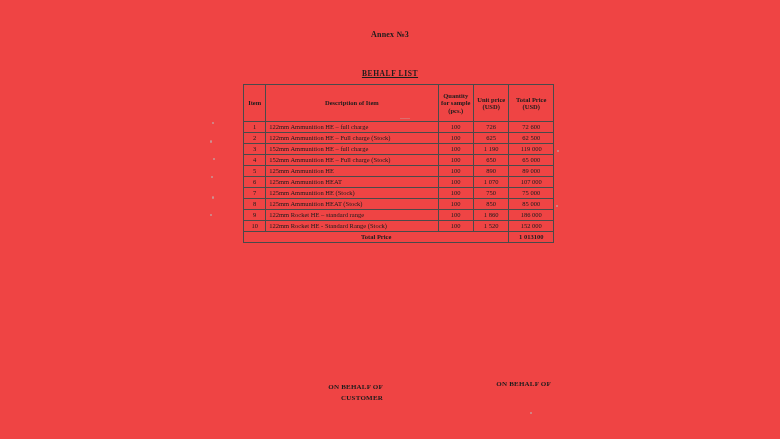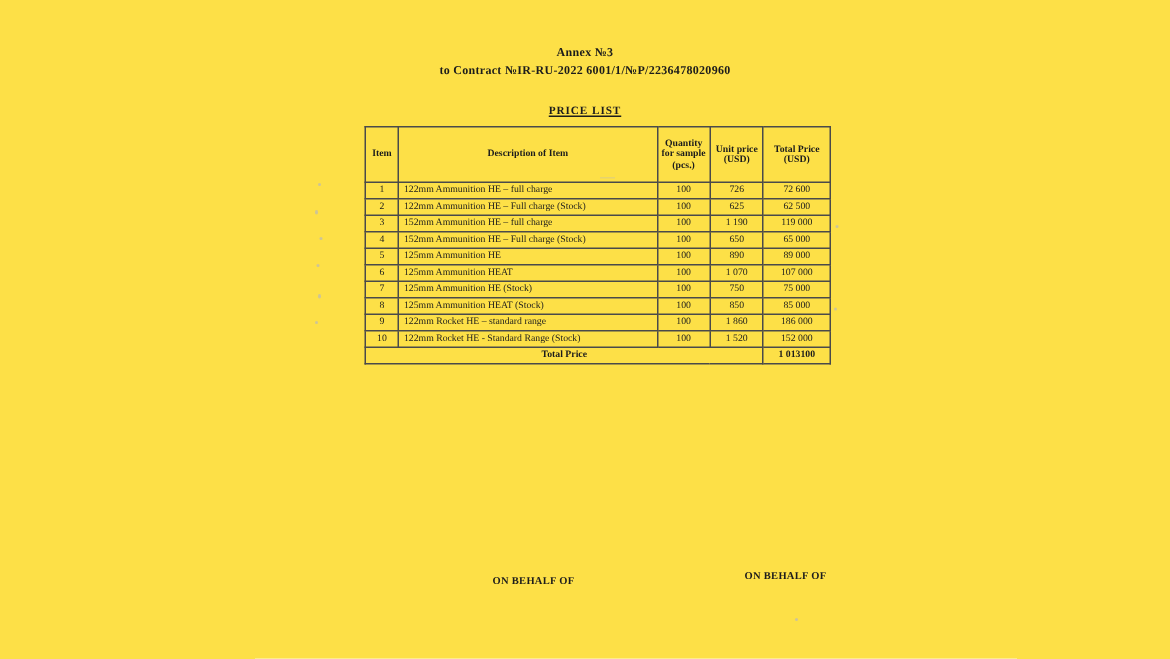"Annex №3" .scan-page { background: #fde047 -> #ef4444 }
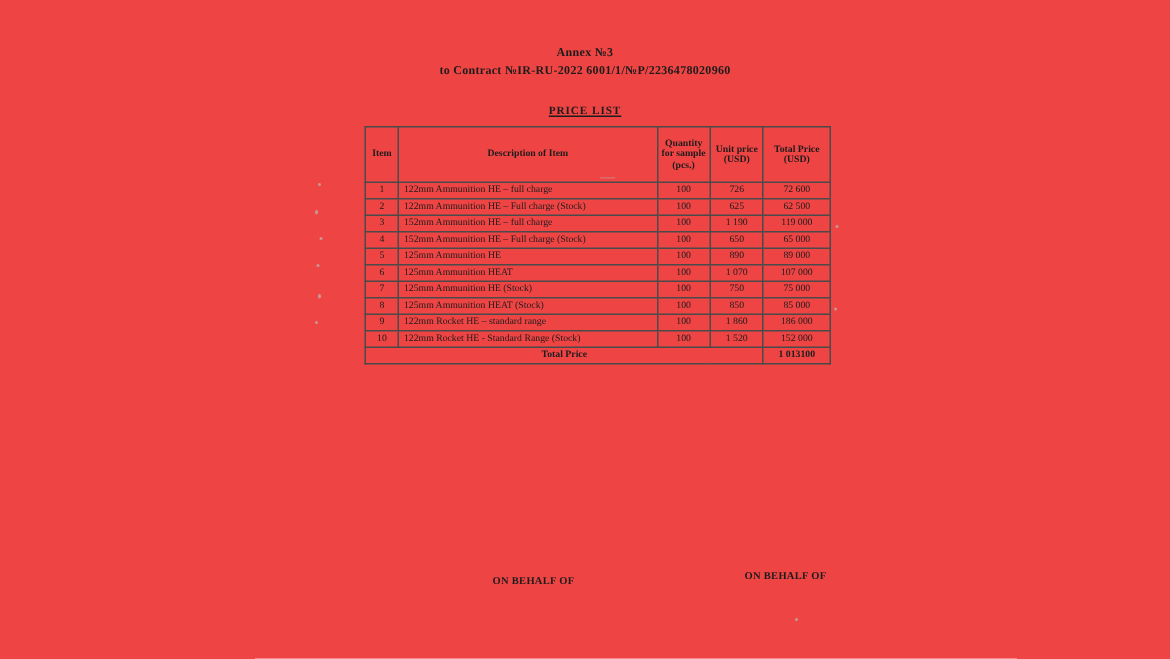"to Contract №IR-RU-2022" div { html: <div>to Contract №IR-RU-2022 6001/1/№P/2236478020960</div> -> none }
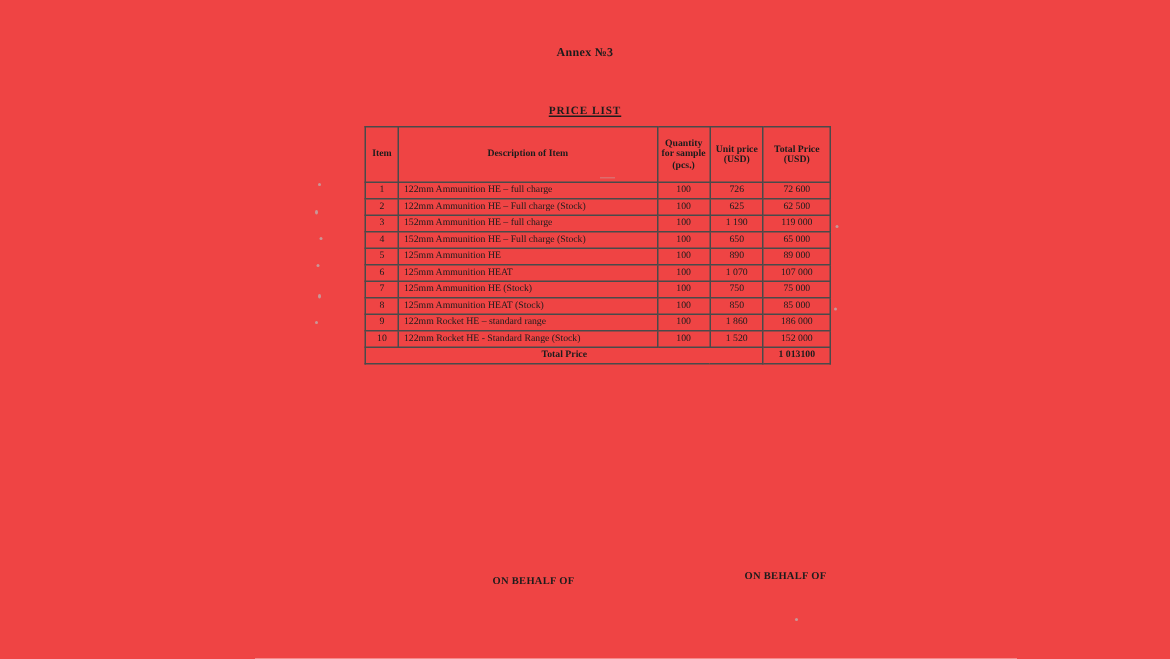"PRICE LIST" div.price-list-title { text: PRICE -> BEHALF }
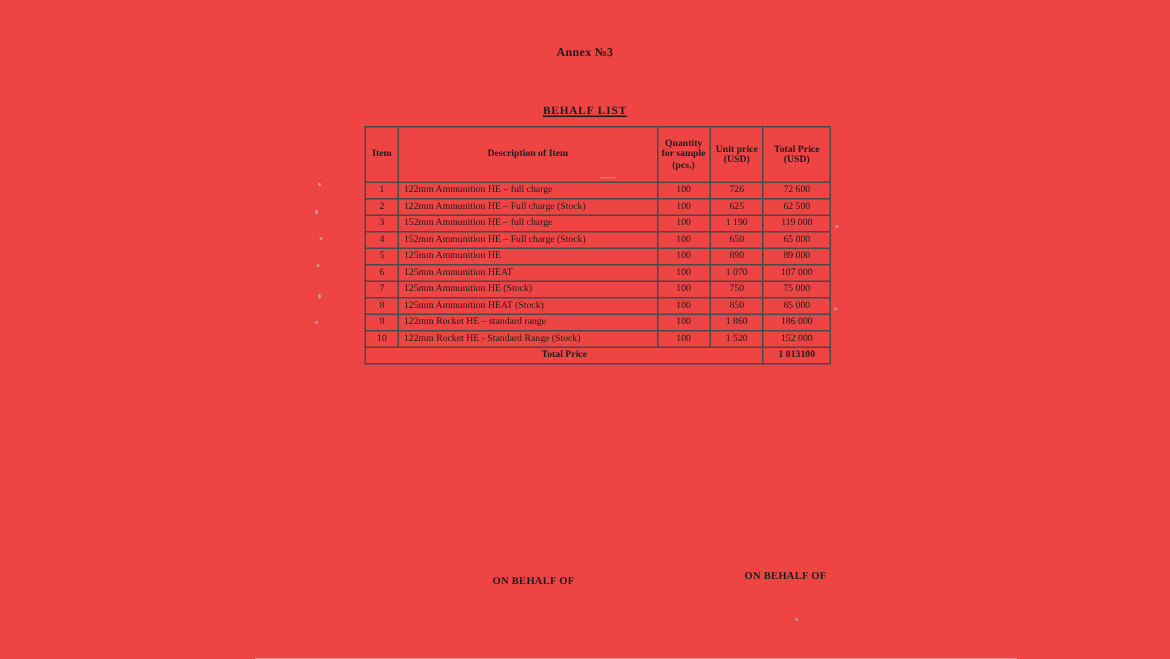"CUSTOMER" div { html: none -> <div>CUSTOMER</div> }
